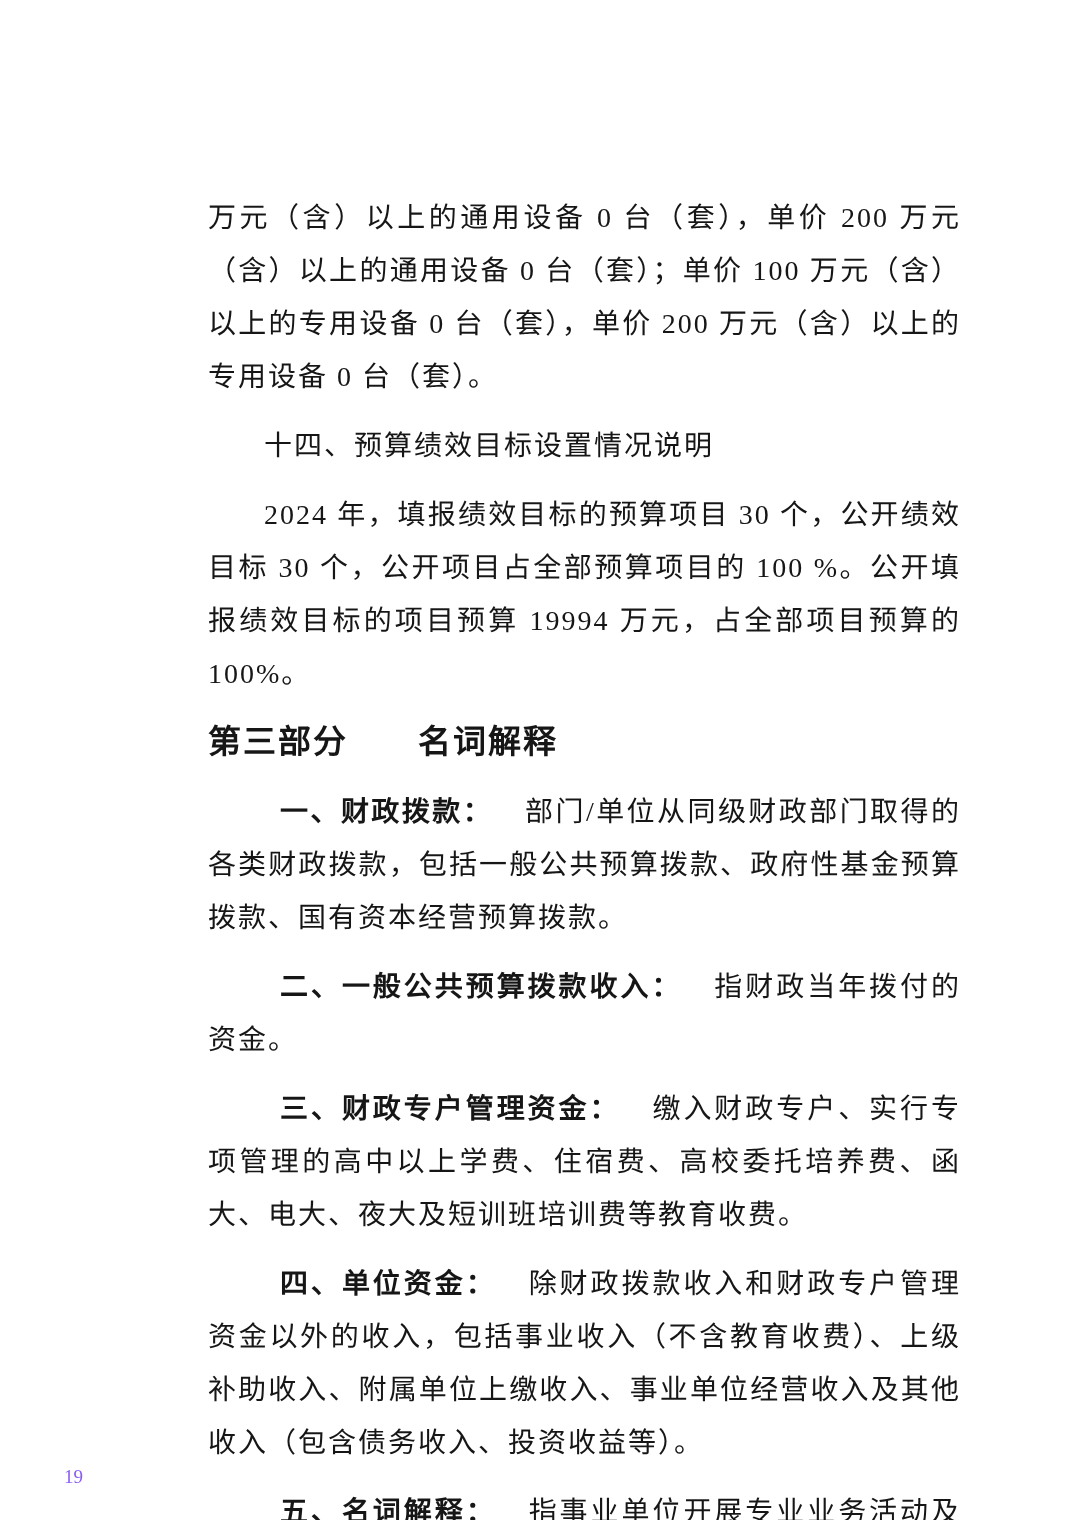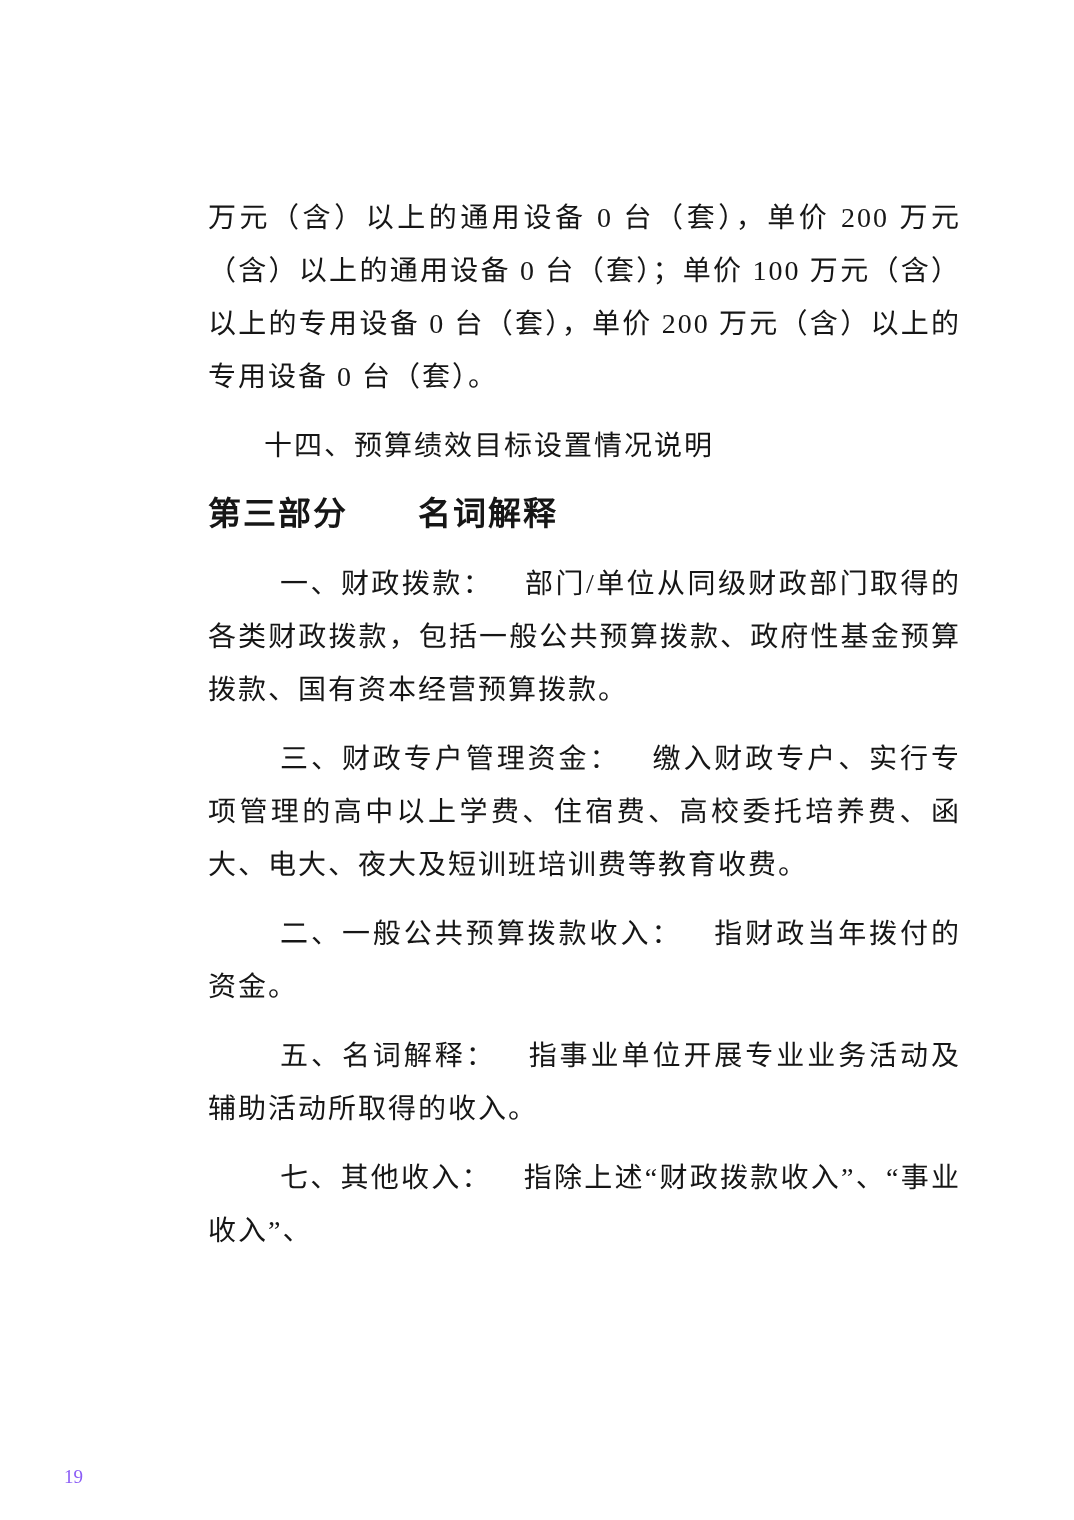"2024 年，填报绩效目标的预算项目 30 个，公开绩效目标 30" p.indent { html: none -> <p>2024 年，填报绩效目标的预算项目 30 个，公开绩效目标 30 个，公开项目占全部预算项目的 100 %。公开填报绩效目标的项目预算 19994 万元，占全部项目预算的 100%。</p> }
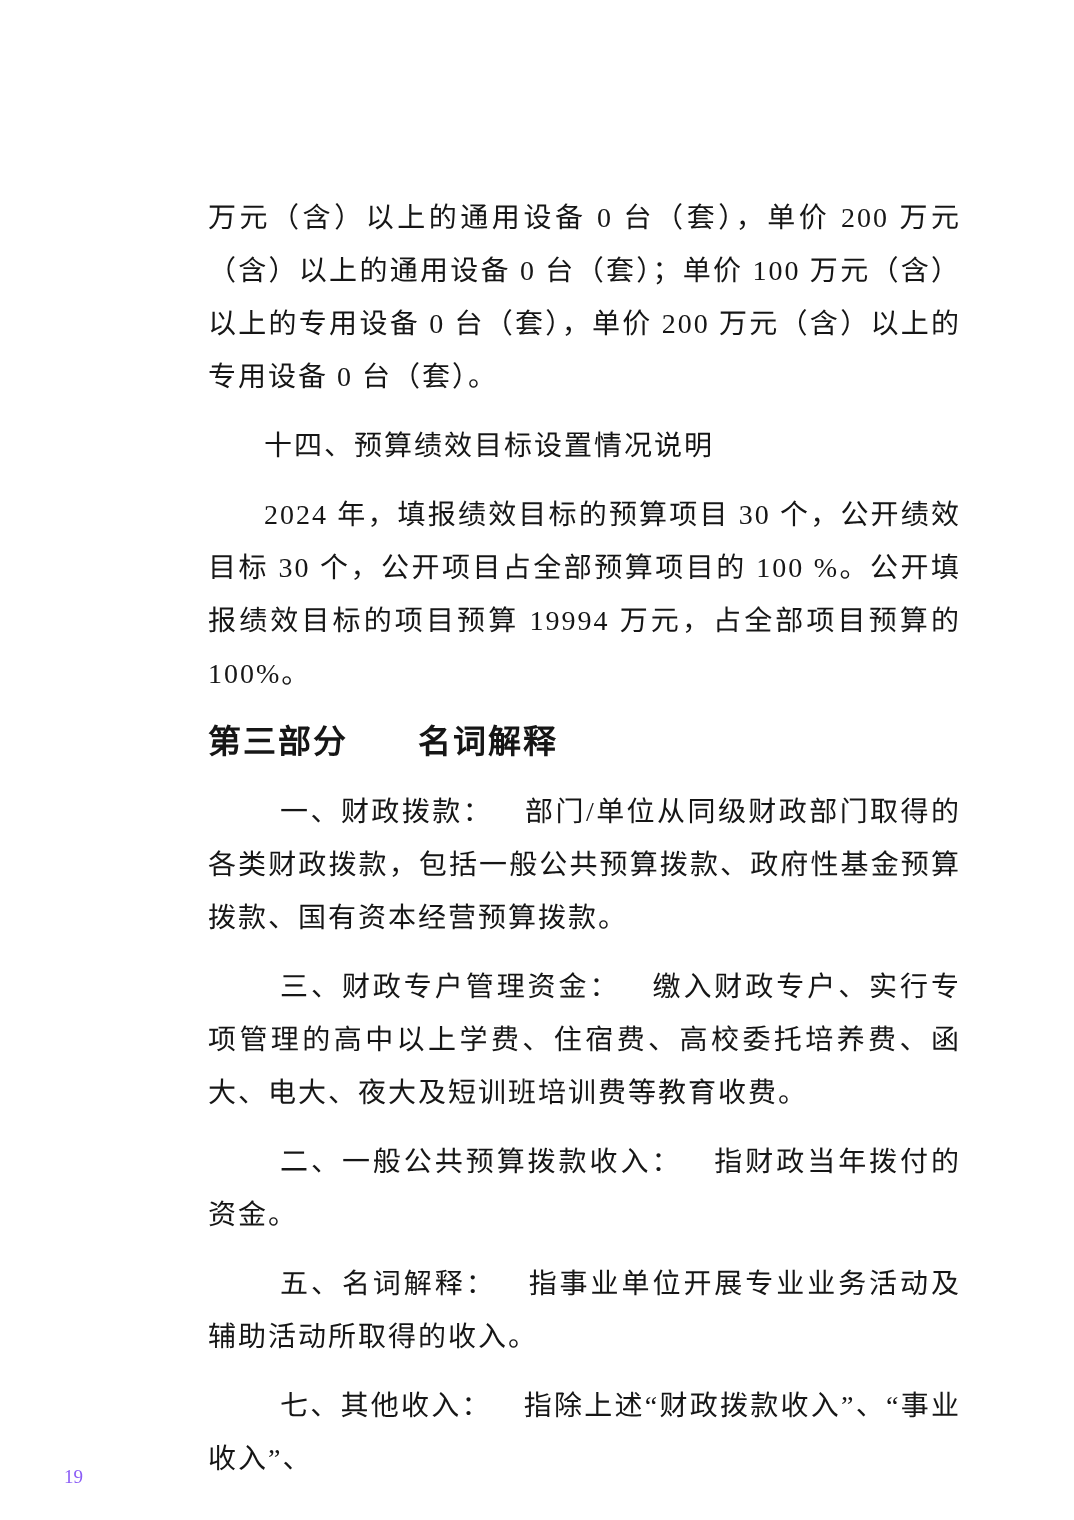"一、财政拨款：" .lead { font-weight: normal -> bold }
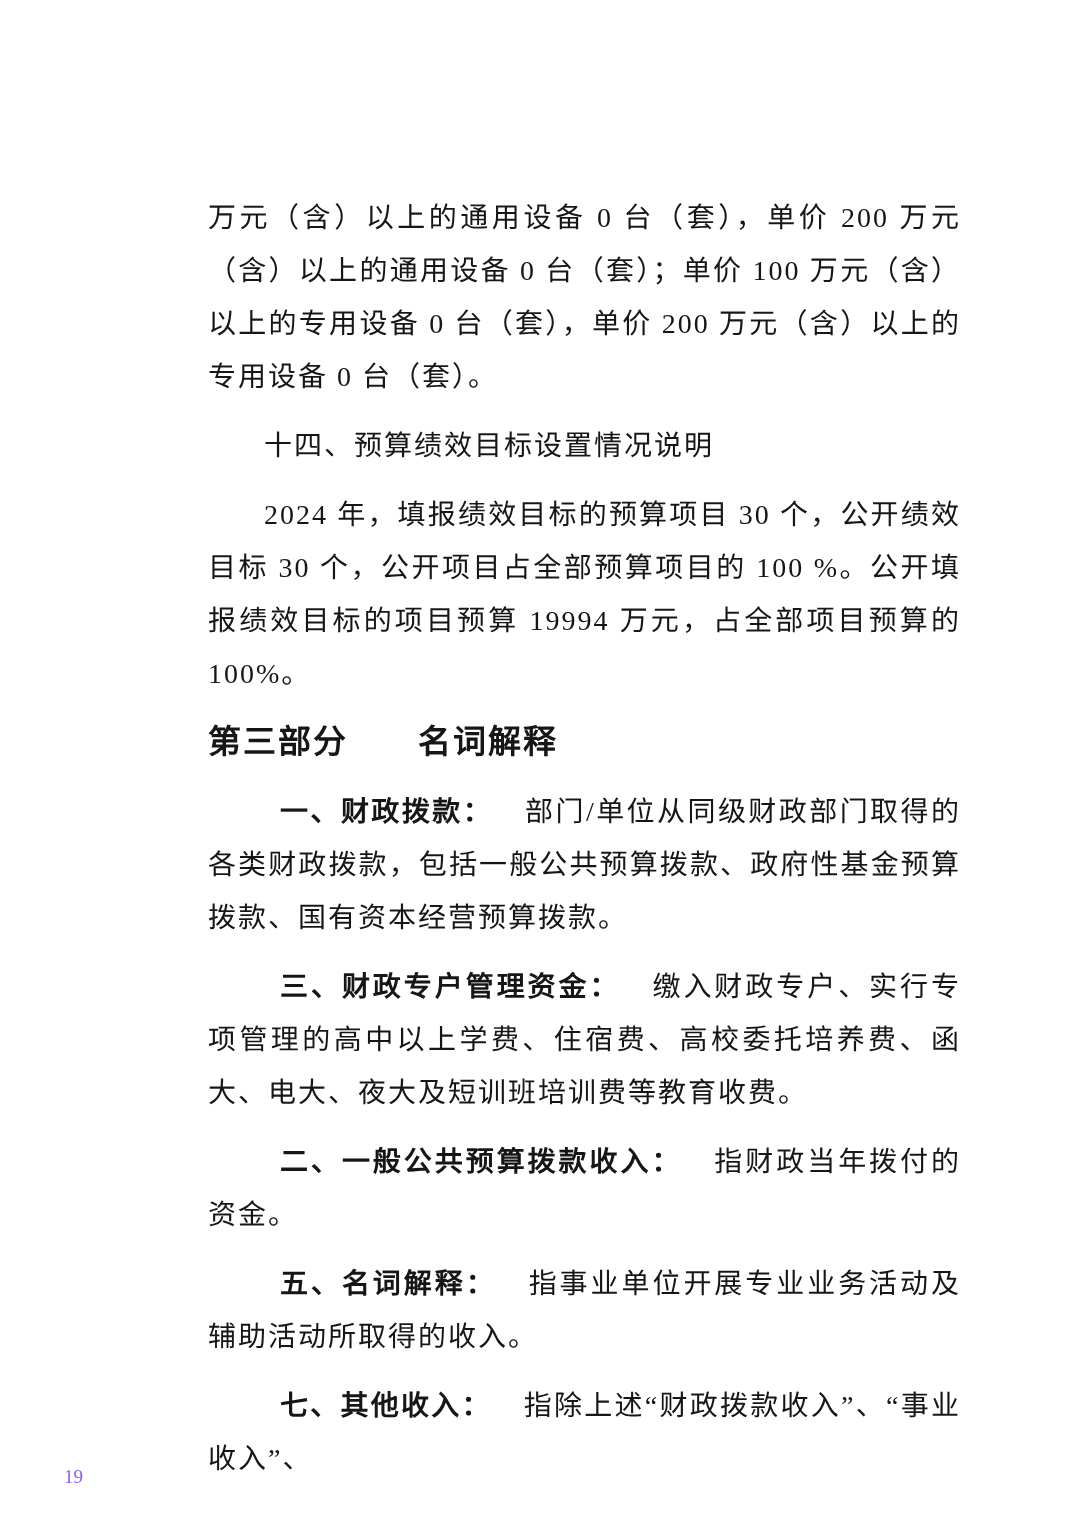"三、财政专户管理资金：" p.indent { order: before "二、一般公共预算拨款收入：指财政当年拨付的资金。" -> after "二、一般公共预算拨款收入：指财政当年拨付的资金。" }
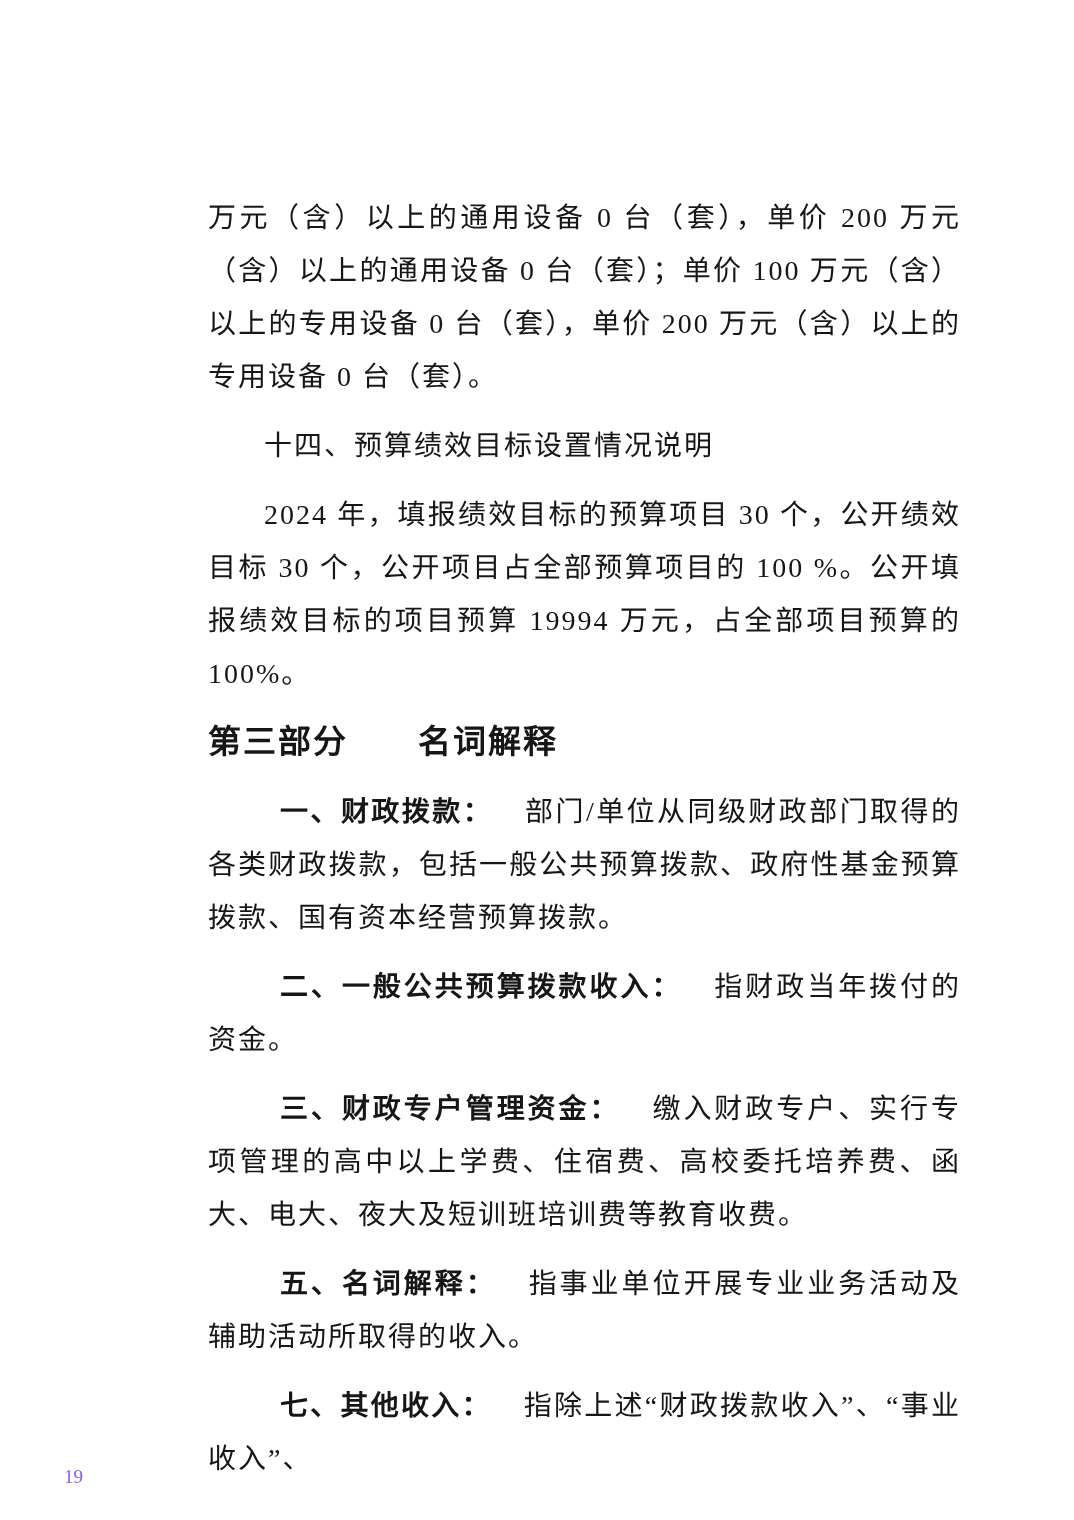"四、单位资金：" p.indent { html: none -> <p><span>四、单位资金：</span><span>除财政拨款收入和财政专户管理资金以外的收入，包括事业收入（不含教育收费）、上级补助收入、附属单位上缴收入、事业单位经营收入及其他收入（包含债务收入、投资收益等）。</span></p> }
